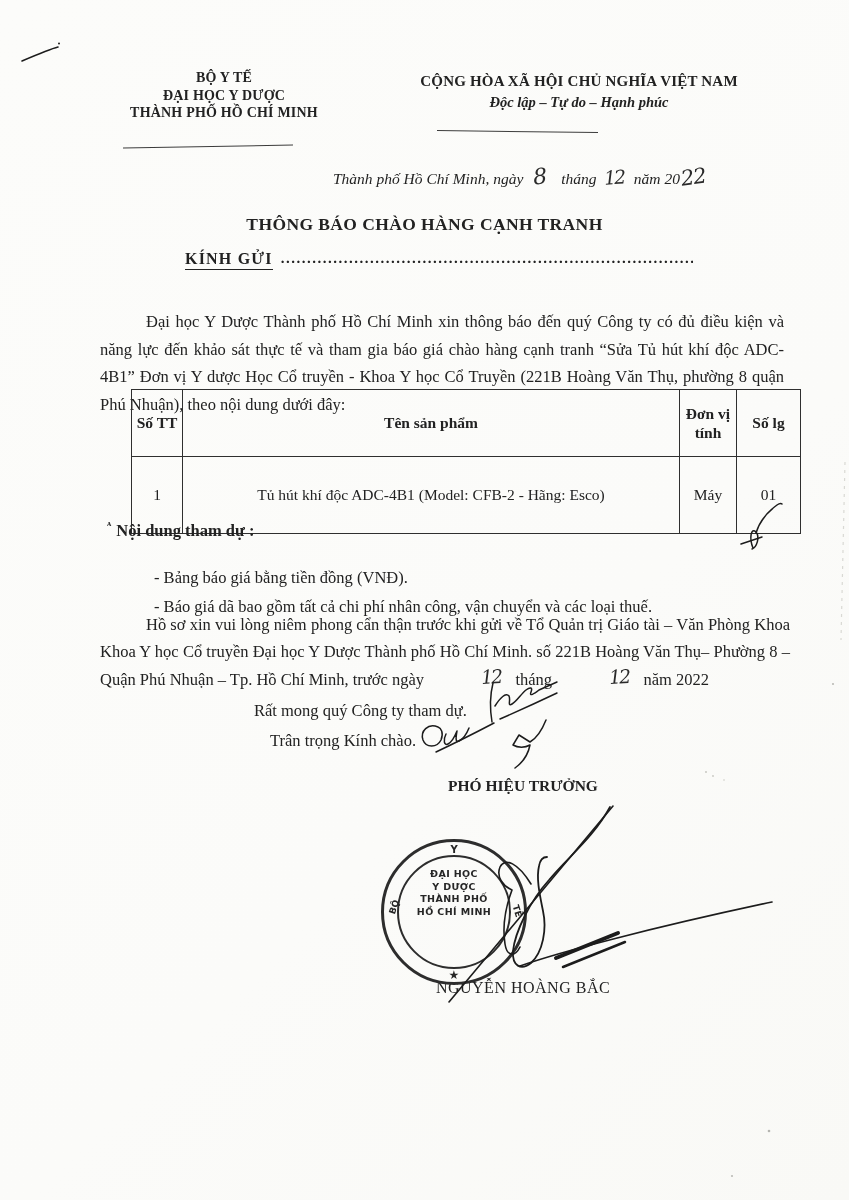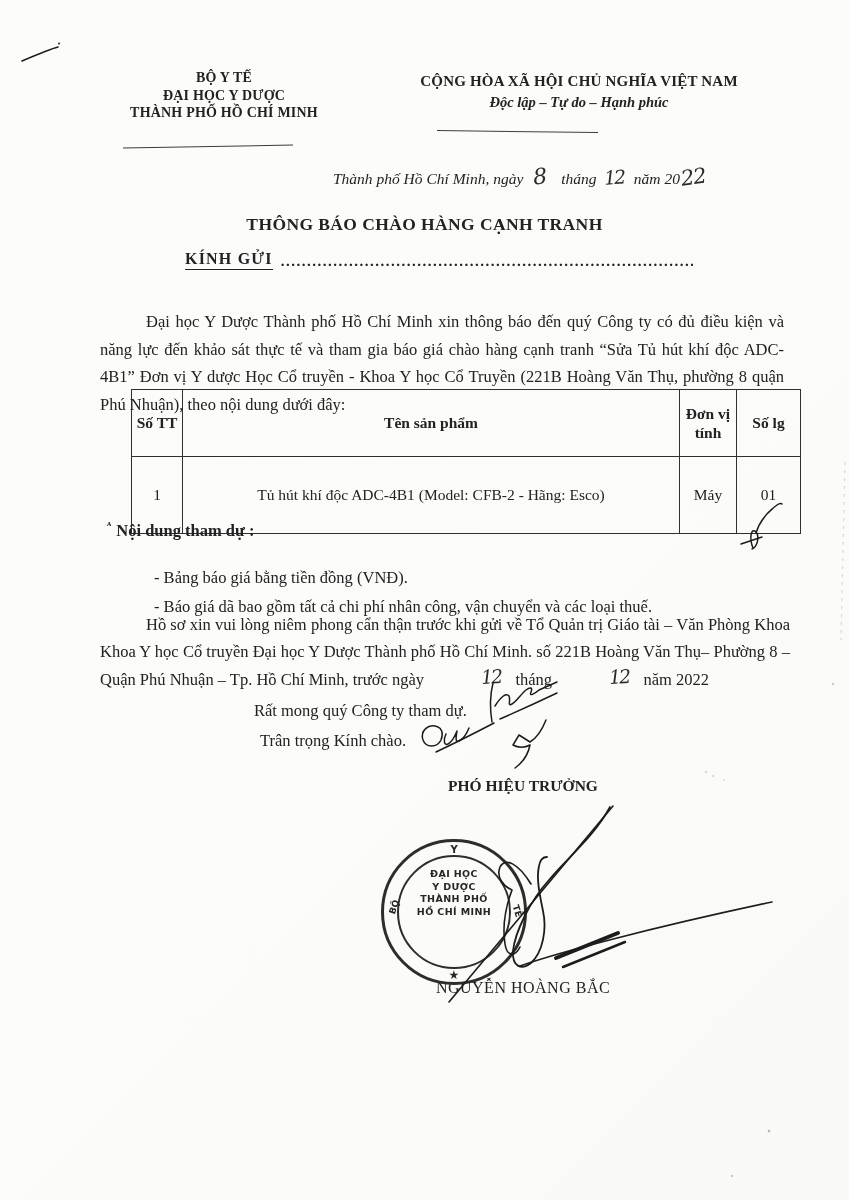"KÍNH GỬI" .kinhgui { align-items: flex-end -> flex-start }
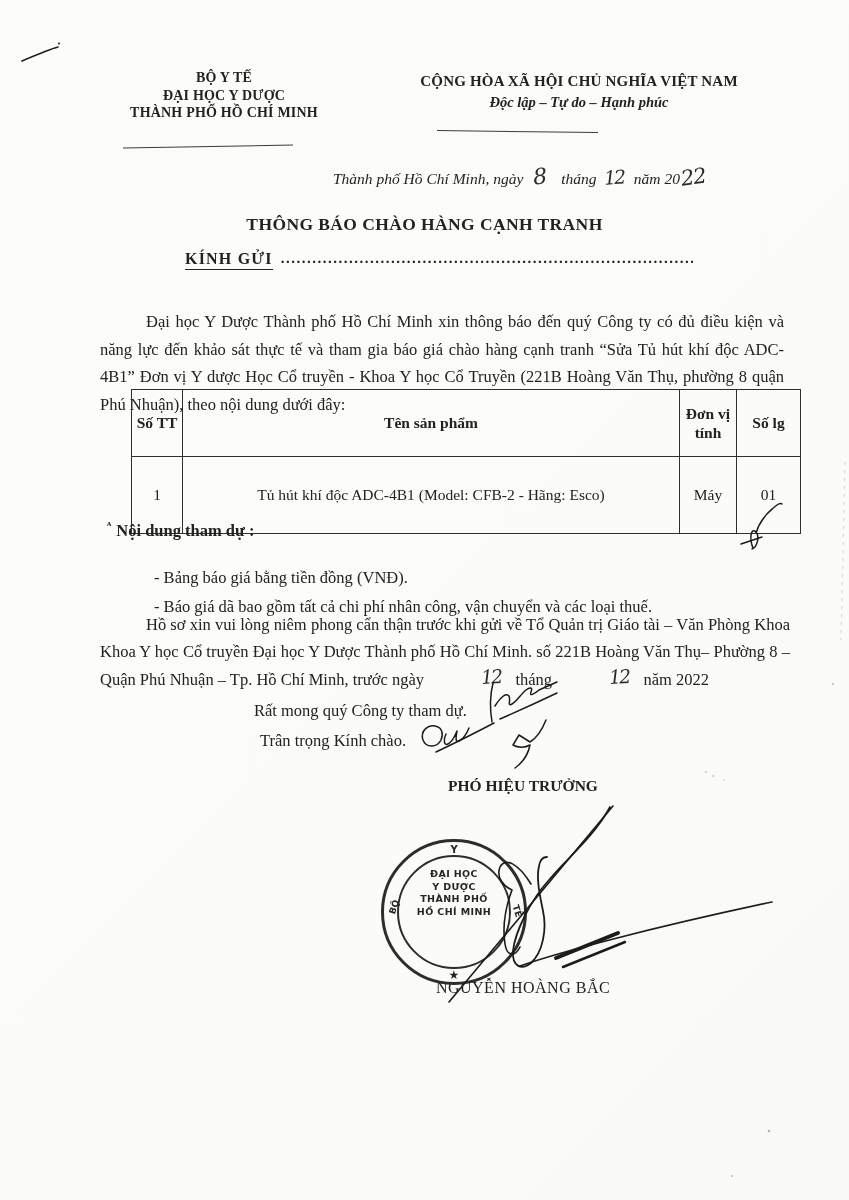"Trân trọng Kính chào." .closing2 { left: 260px -> 270px }
